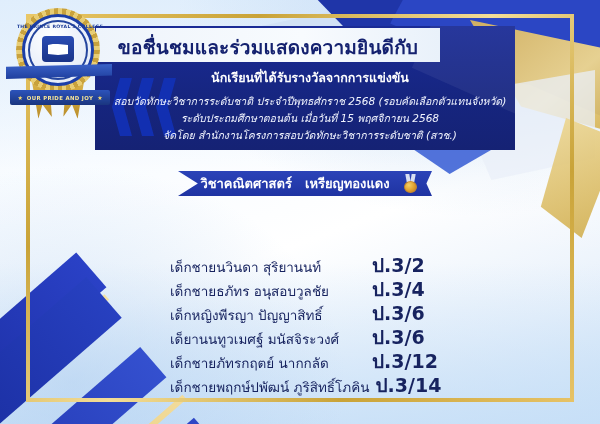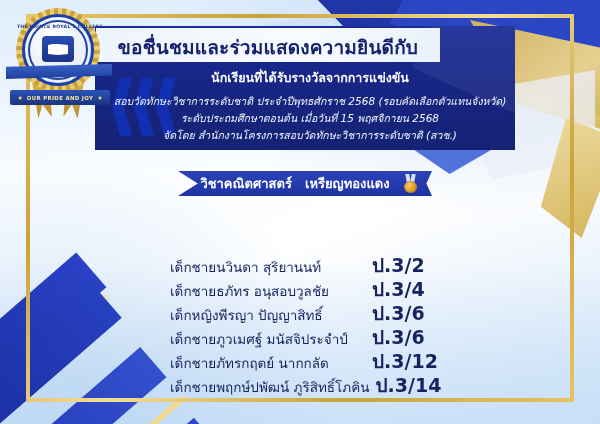"เด็กชายภูวเมศฐ์ มนัสจิประจำป์" span.student-name { text: เด็กชายภูวเมศฐ์ มนัสจิประจำป์ -> เด็ยานนทูวเมศฐ์ มนัสจิระวงศ์ }
